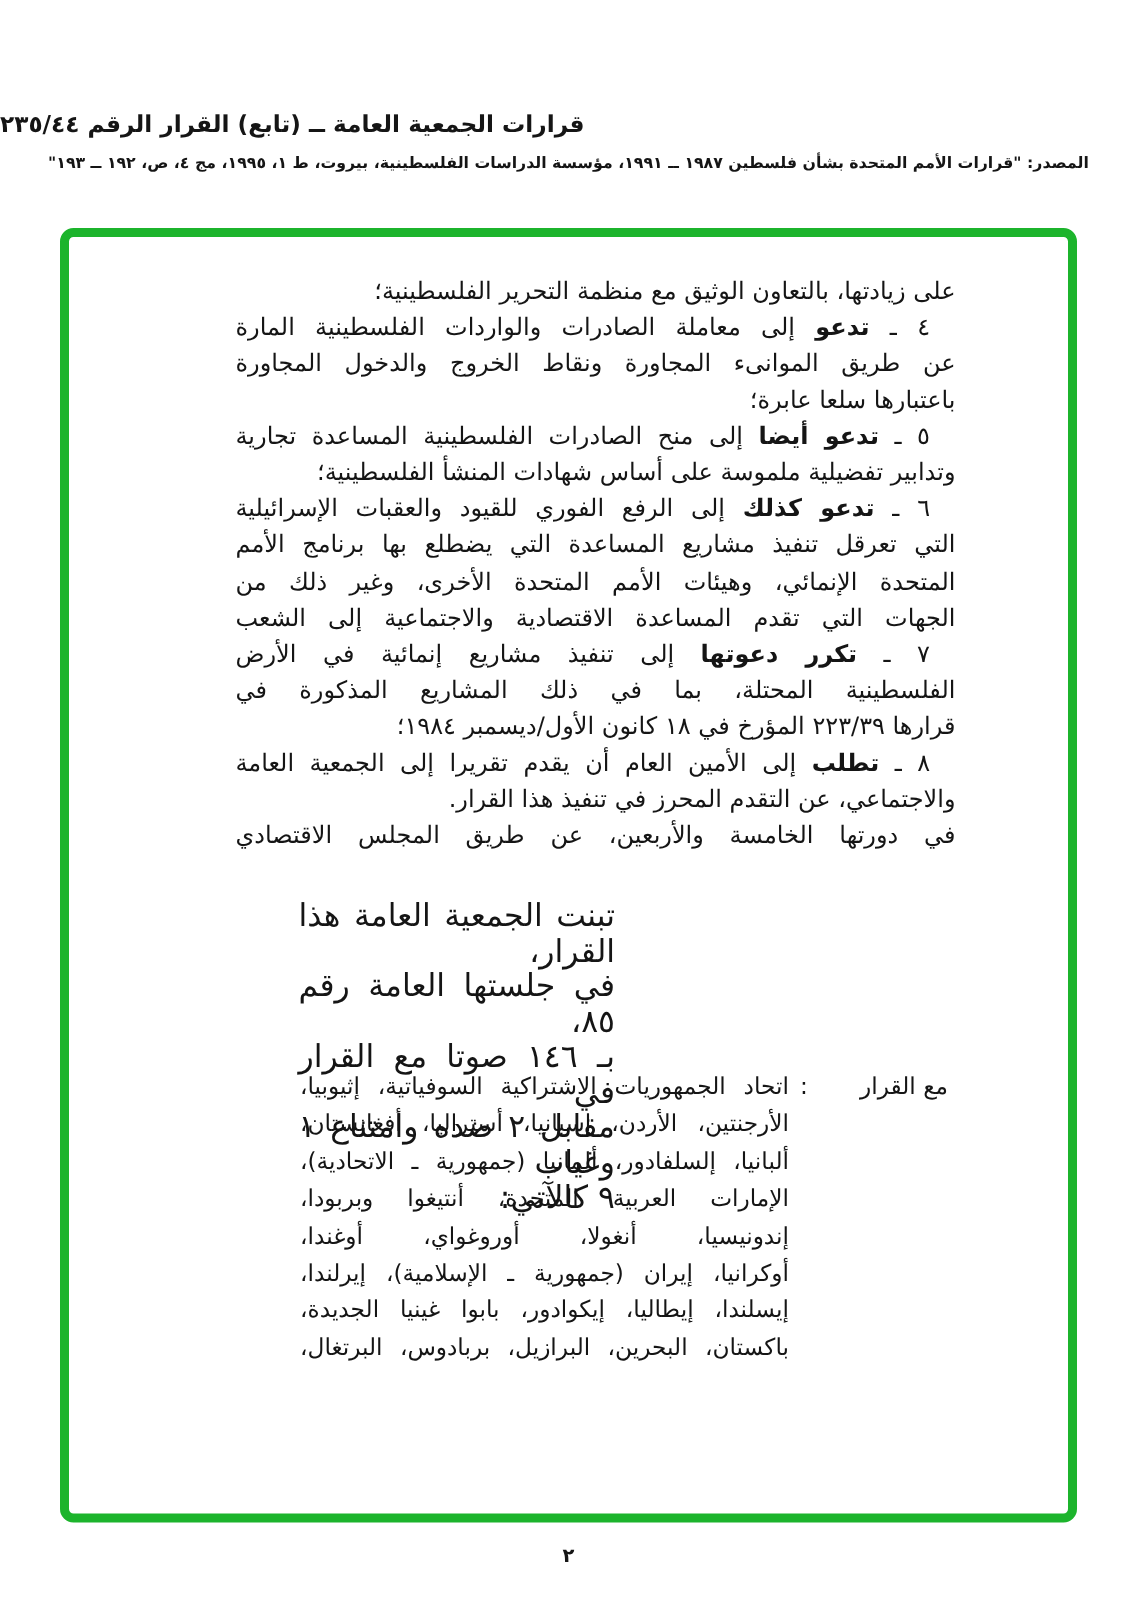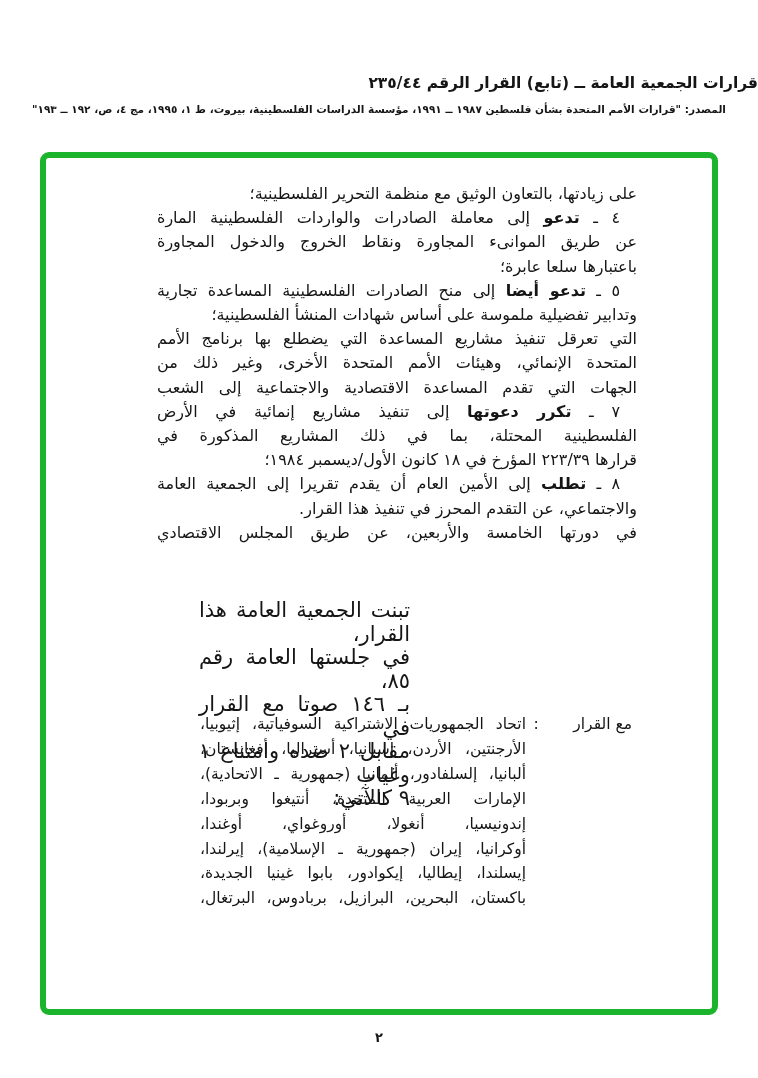"قرارات الجمعية العامة ــ (تابع)" .title { text-align: right -> left }
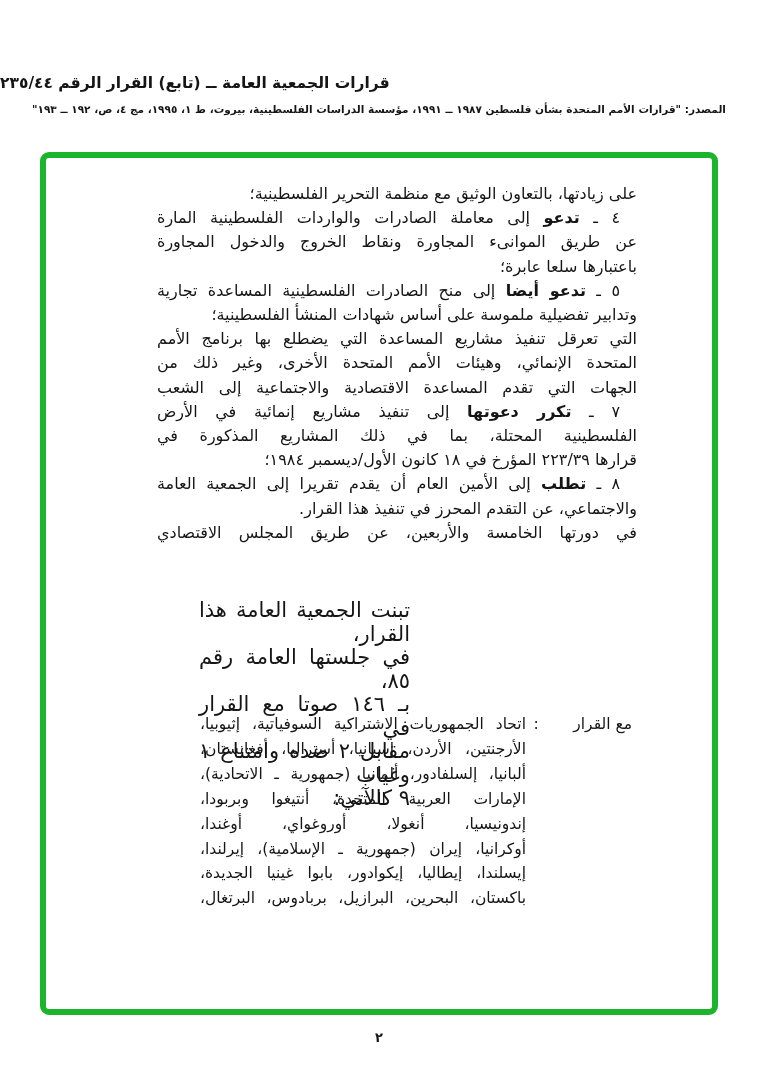"٦ ـ تدعو كذلك إلى" div.tline { html: none -> <div><span>٦ ـ </span><span>تدعو كذلك</span><span> إلى الرفع الفوري للقيود والعقبات الإسرائيلية</span></div> }
